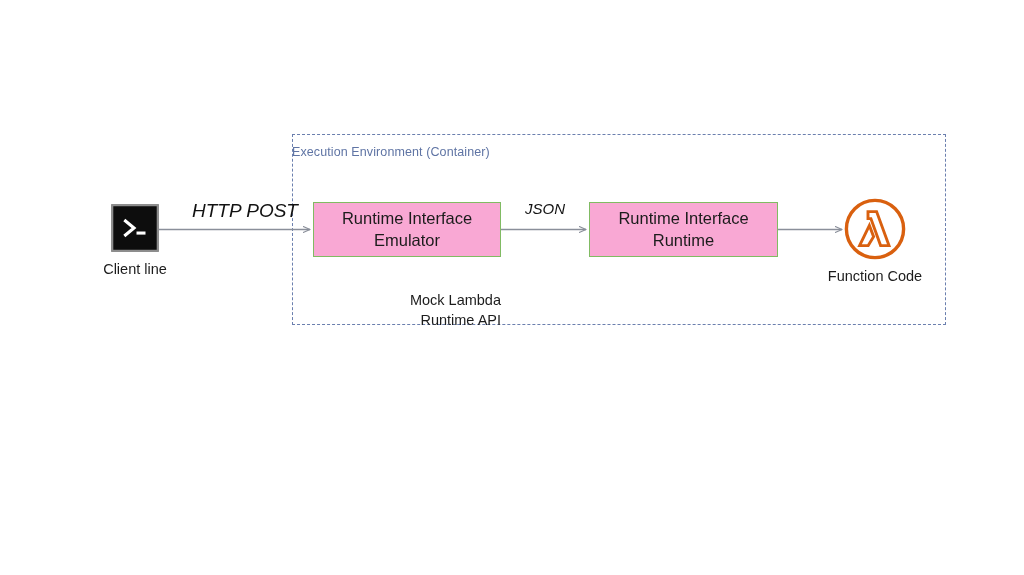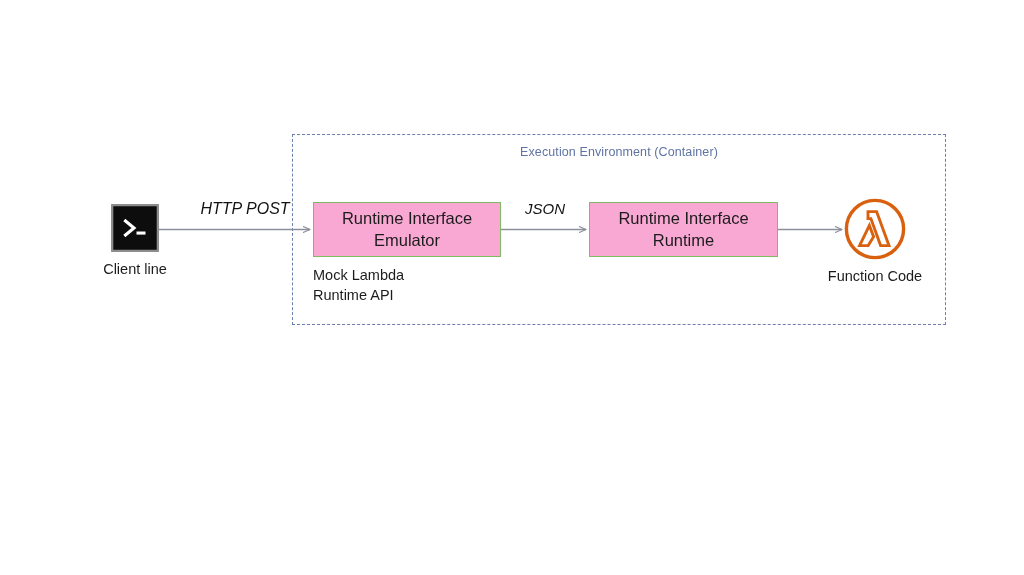"Execution Environment (Container)" .container-label { text-align: center -> left }
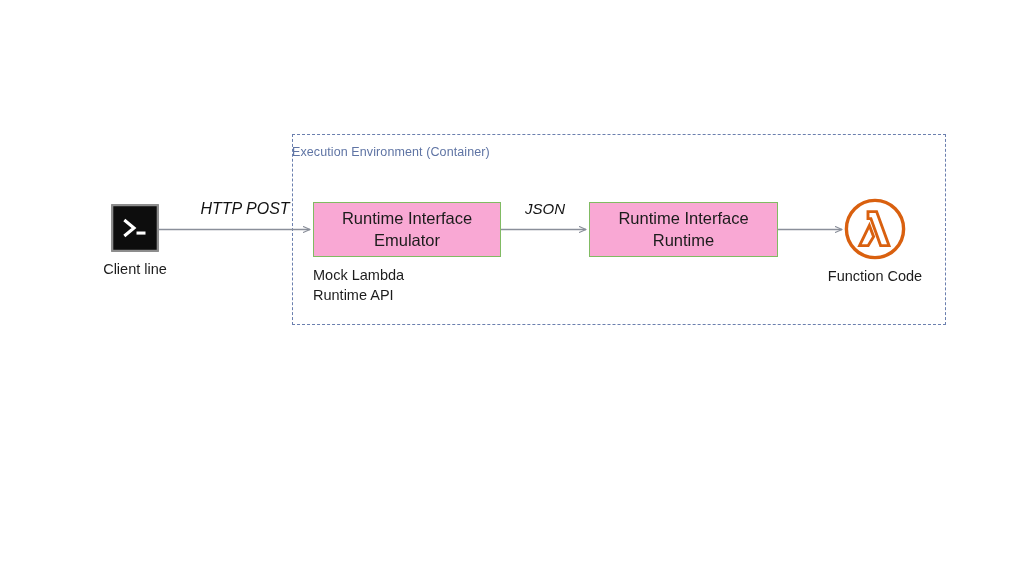"HTTP POST" #label-http-post { font-size: 16px -> 19px }
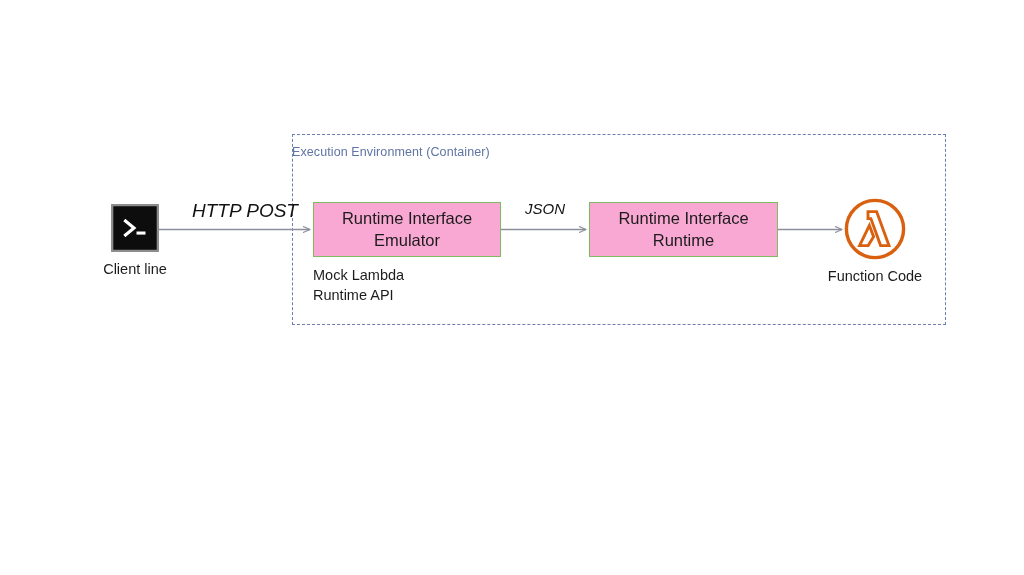"Mock Lambda" .box-caption { margin-top: none -> 25px; text-align: left -> right }
